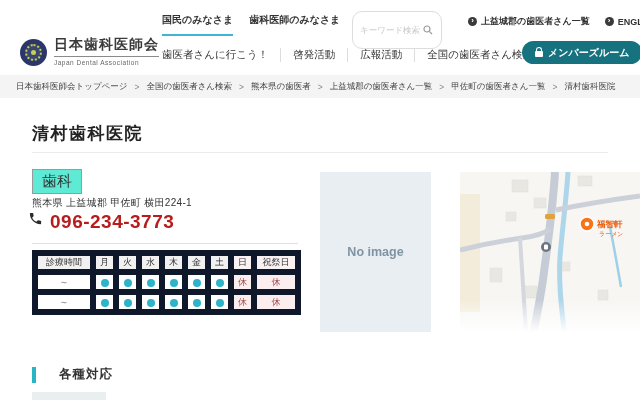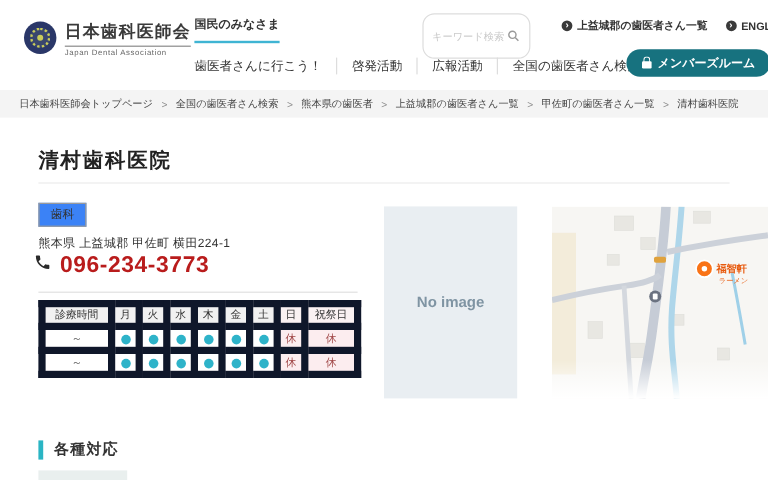"歯科医師のみなさま" span.tab { html: none -> <span>歯科医師のみなさま</span> }
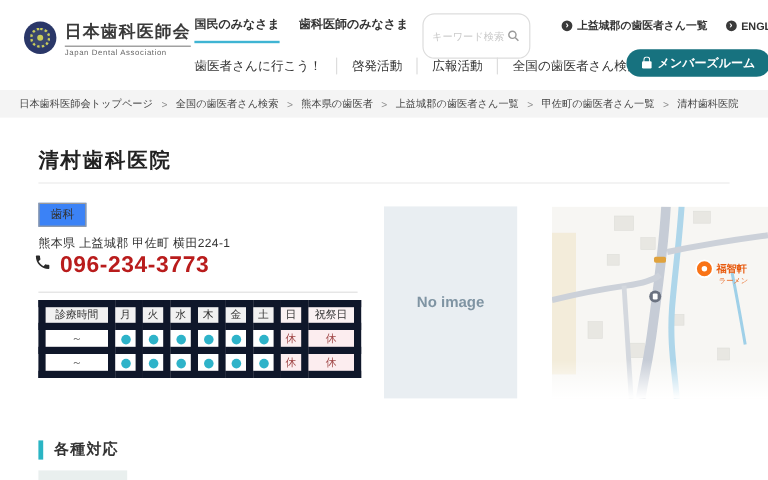"日本歯科医師会" .logo { align-items: flex-start -> flex-end; top: 18px -> 36px }
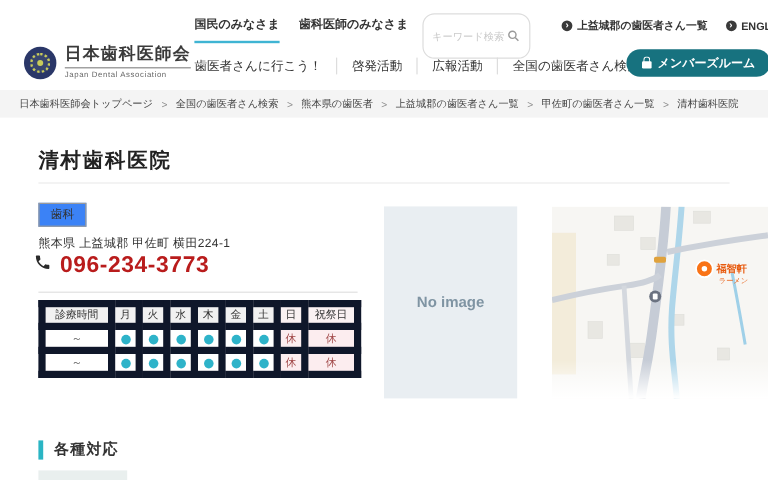"歯科" .category-tag { background: #3b82f6 -> #5eead4; font-size: 10px -> 15px }
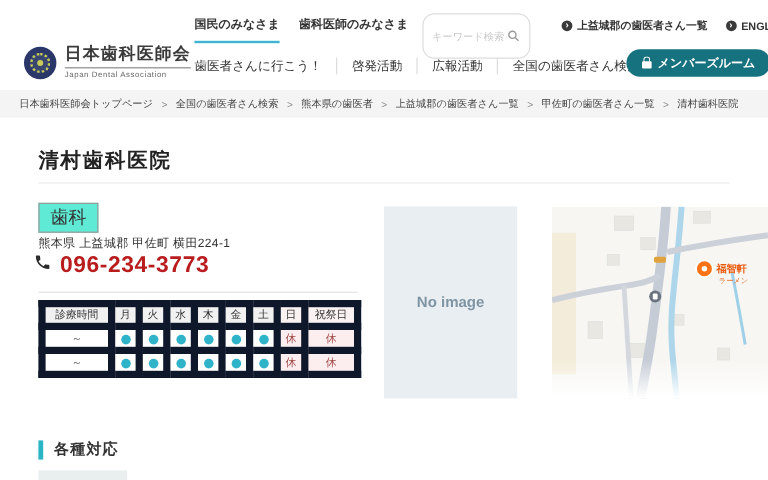"各種対応" .section-head { gap: 9px -> 23px }
